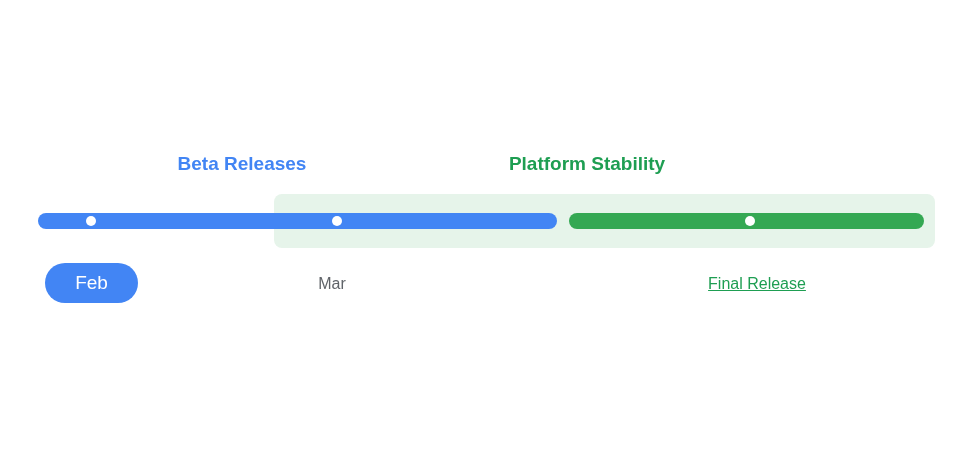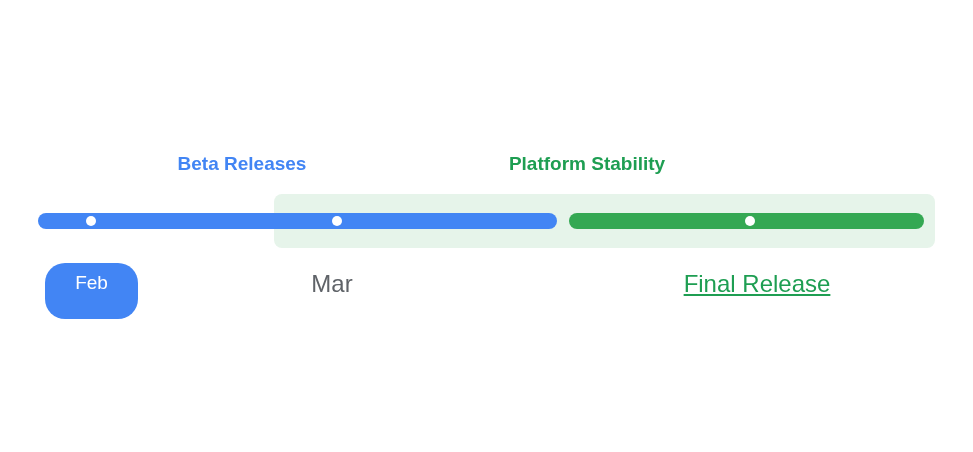"Feb" .month-pill { height: 56px -> 40px }
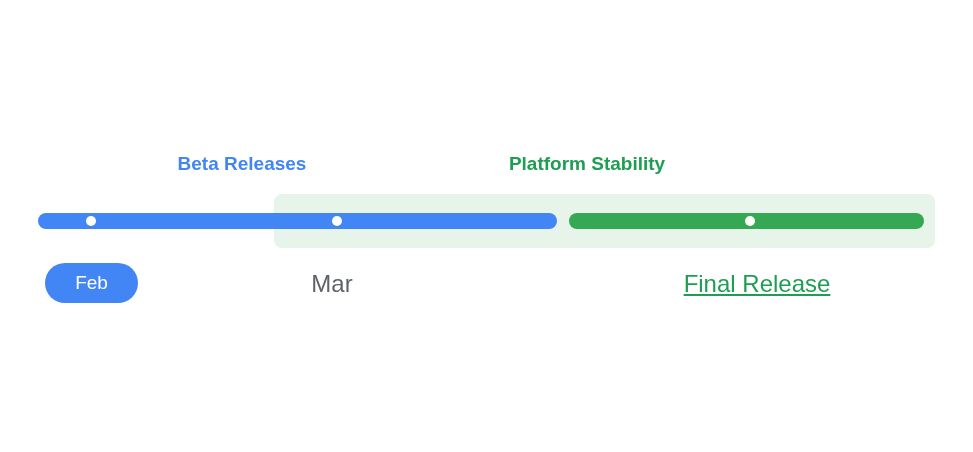"Mar" .month-text { font-size: 24px -> 16px }
